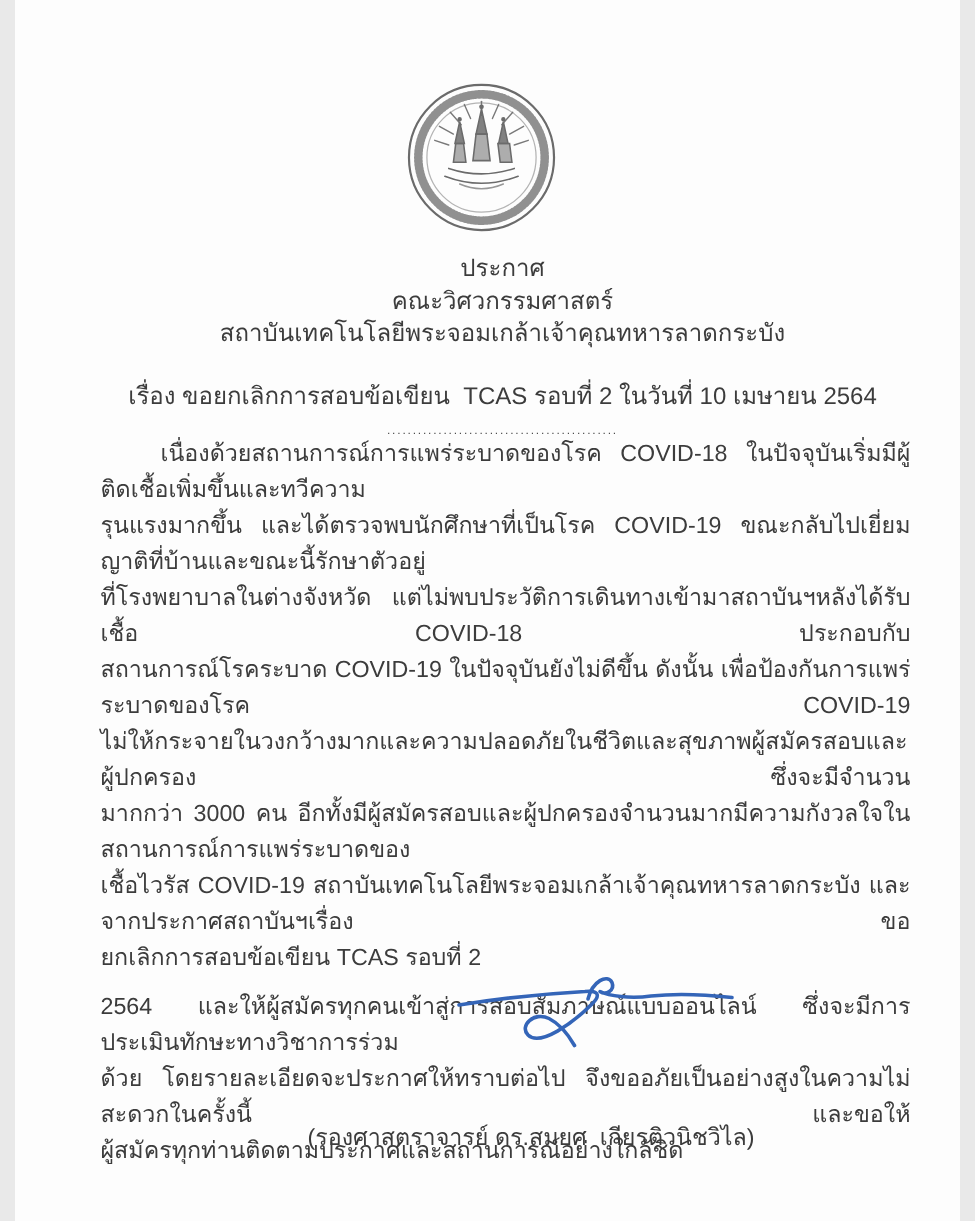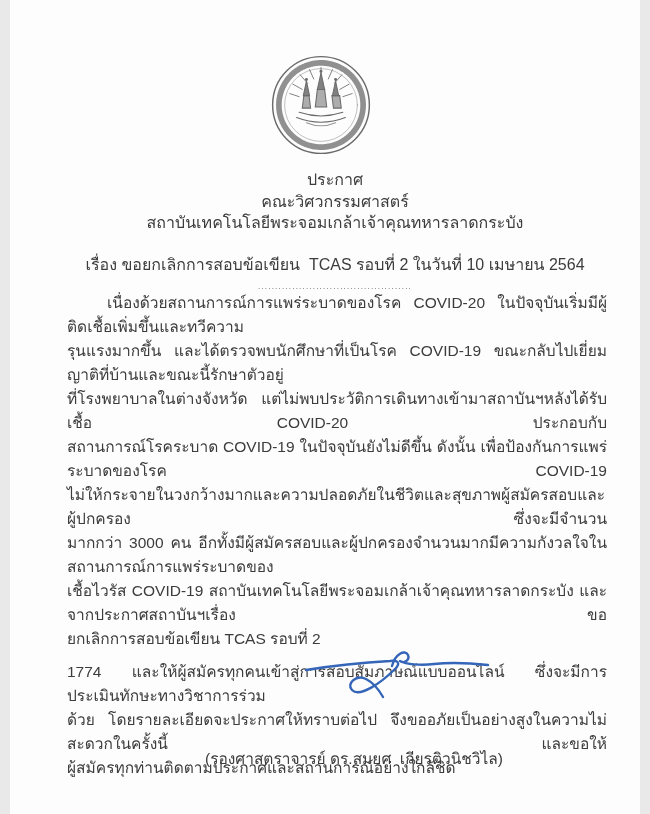"เนื่องด้วยสถานการณ์การแพร่ระบาดของโรค" div.doc-line { text: COVID-20 -> COVID-18 }
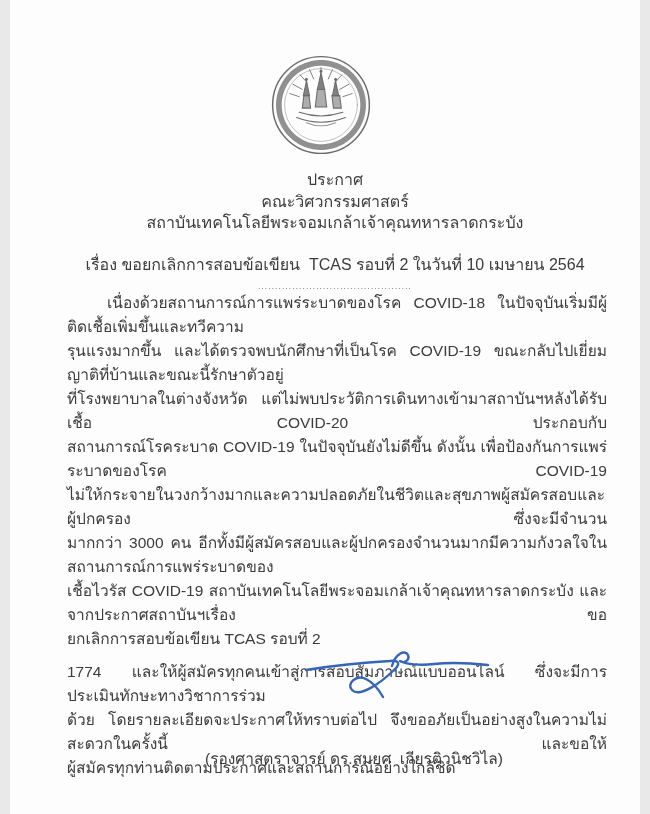"ที่โรงพยาบาลในต่างจังหวัด" div.doc-line { text: COVID-20 -> COVID-18 }
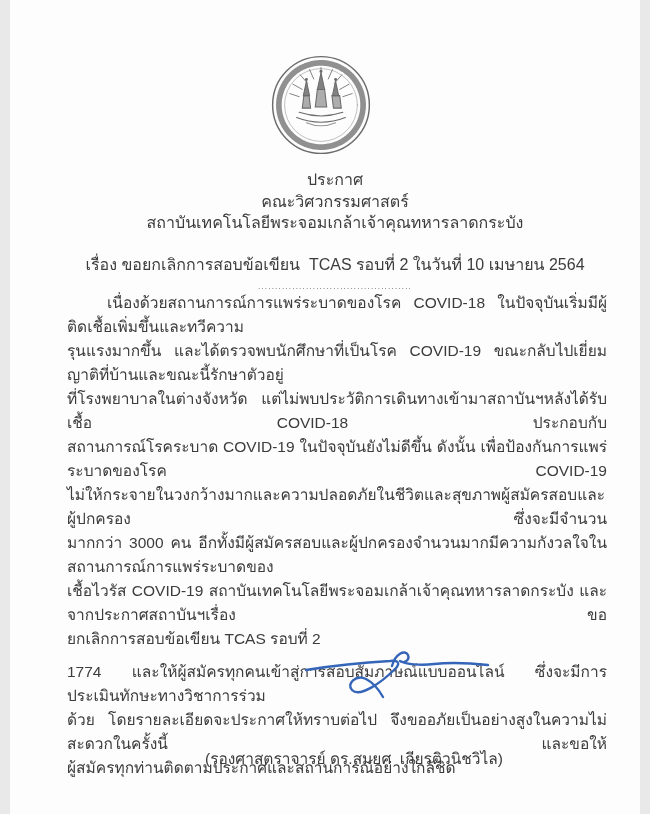"1774" div.doc-line { text: 1774 -> 2564 }
